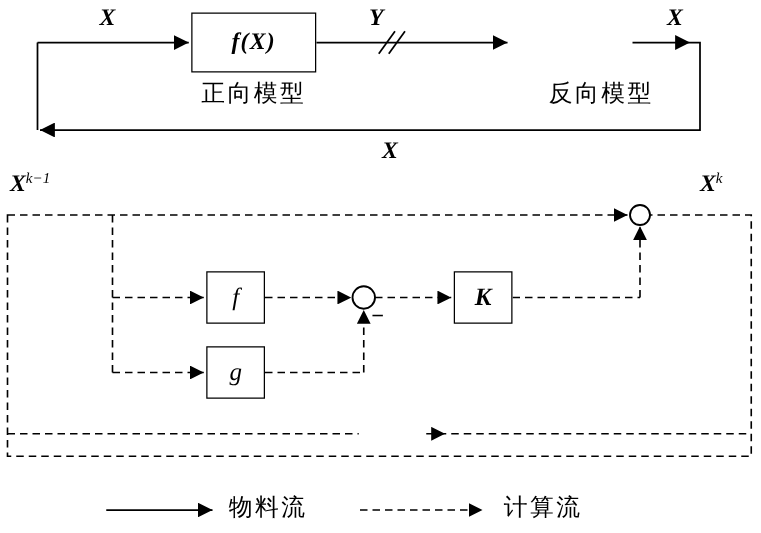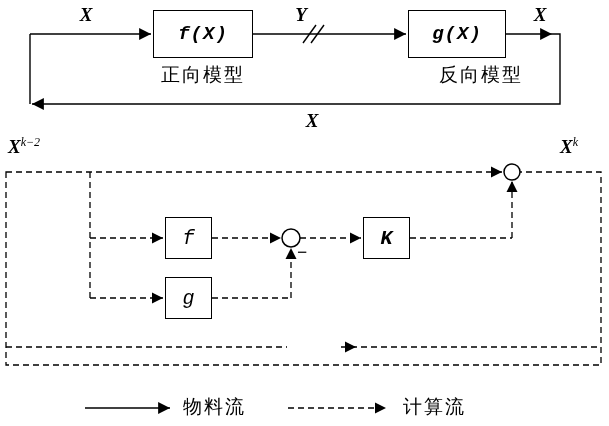"f(X)" .box { font-family: Liberation Mono, monospace -> none }
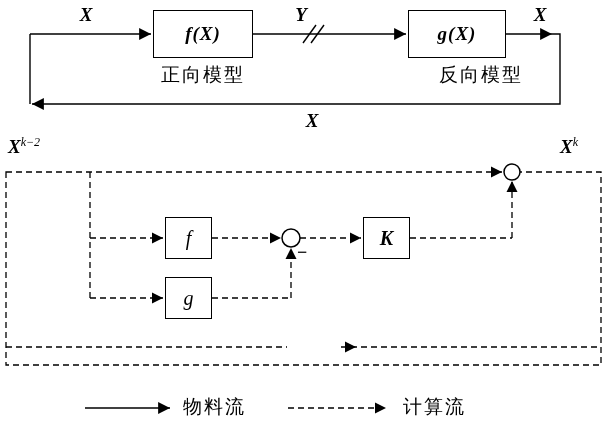"g(X)" div.box { html: <div> <span>g(X)</span> </div> -> none }
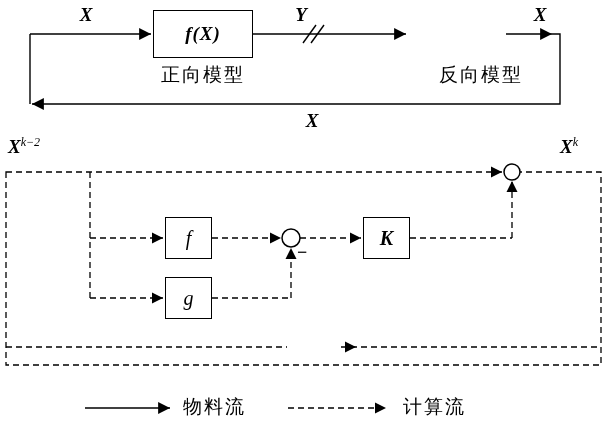"k−2" sup.supk { text: 2 -> 1 }
